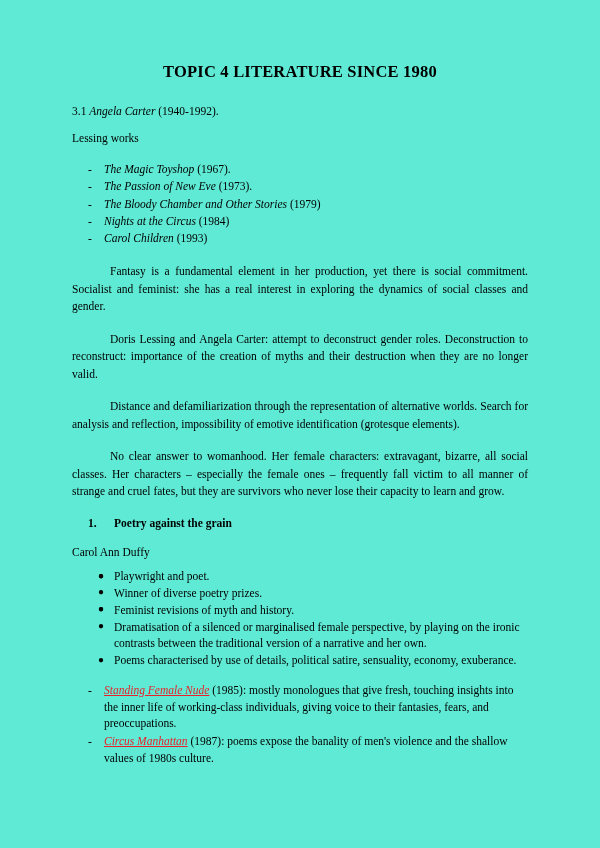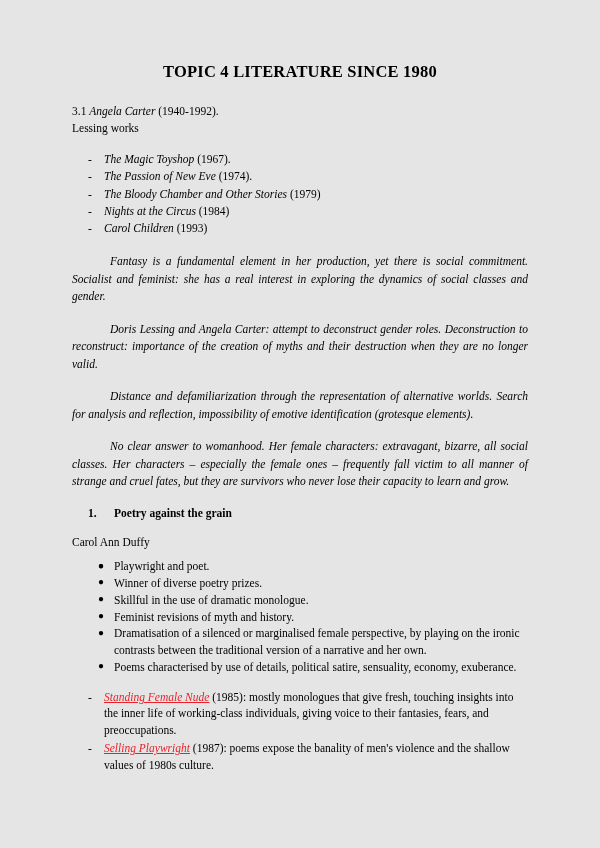"TOPIC 4 LITERATURE SINCE 1980" .page { background: #e5e5e5 -> #5eead4 }
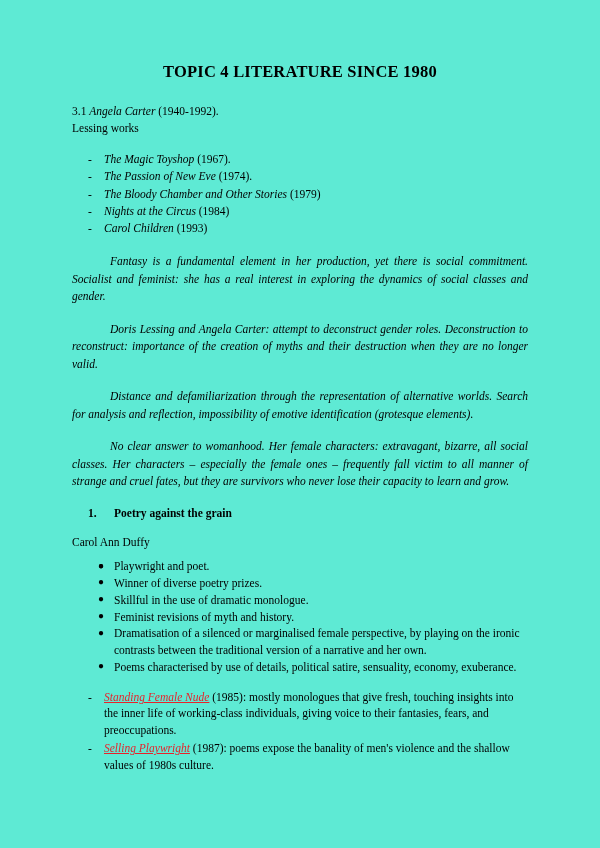"3.1 Angela Carter (1940-1992)." .line.tight { margin-bottom: 2px -> 12px }
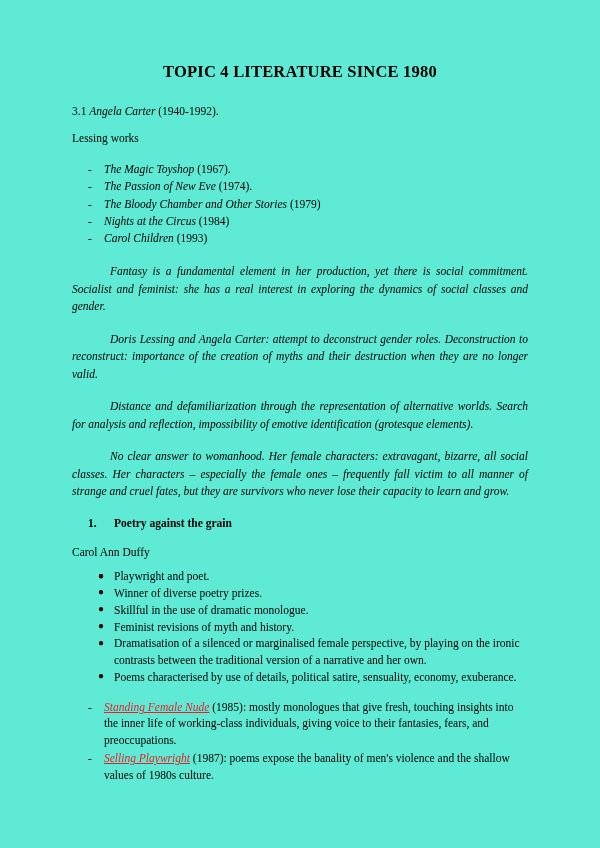"(1974)." span { text: 1974 -> 1973 }
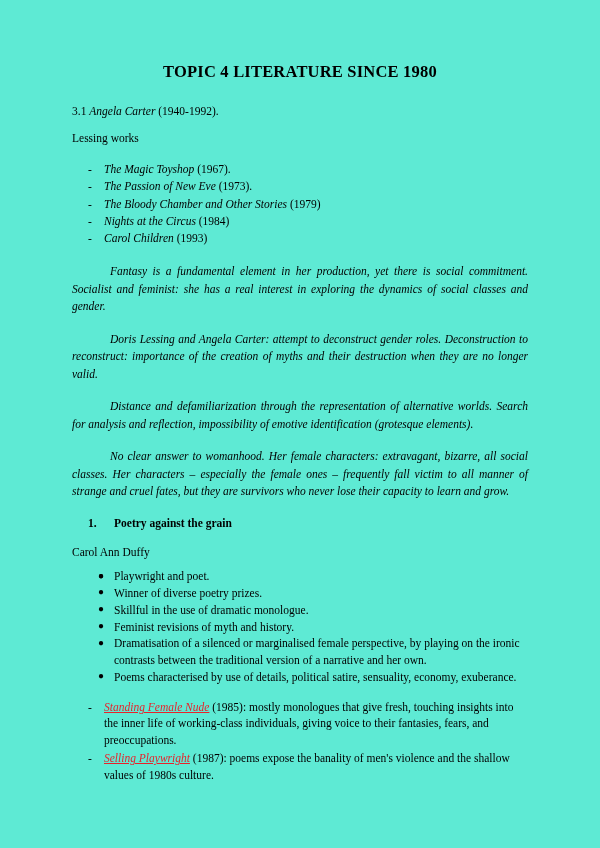"Fantasy is a fundamental element" .para { font-style: italic -> none }
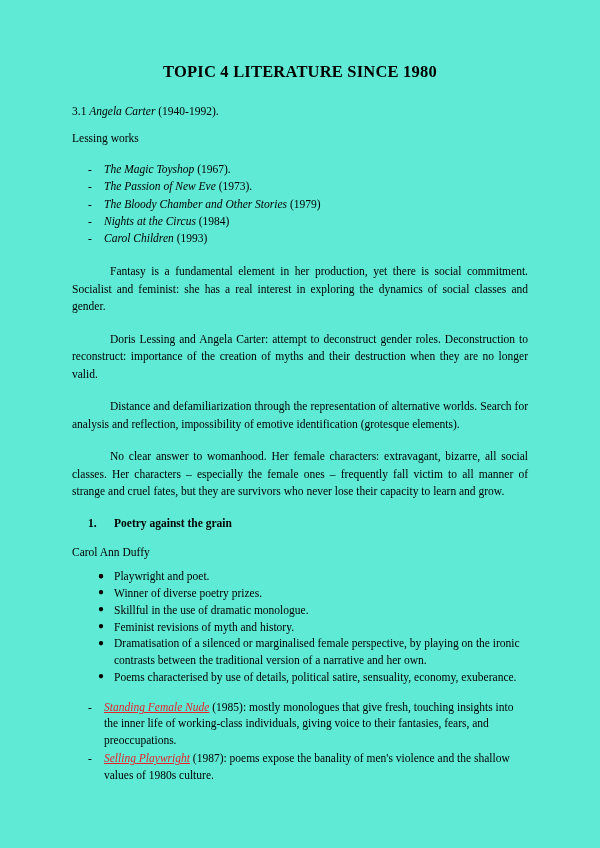"Skillful in the use of" span { html: <span>Skillful in the use of dramatic monologue.</span> -> none }
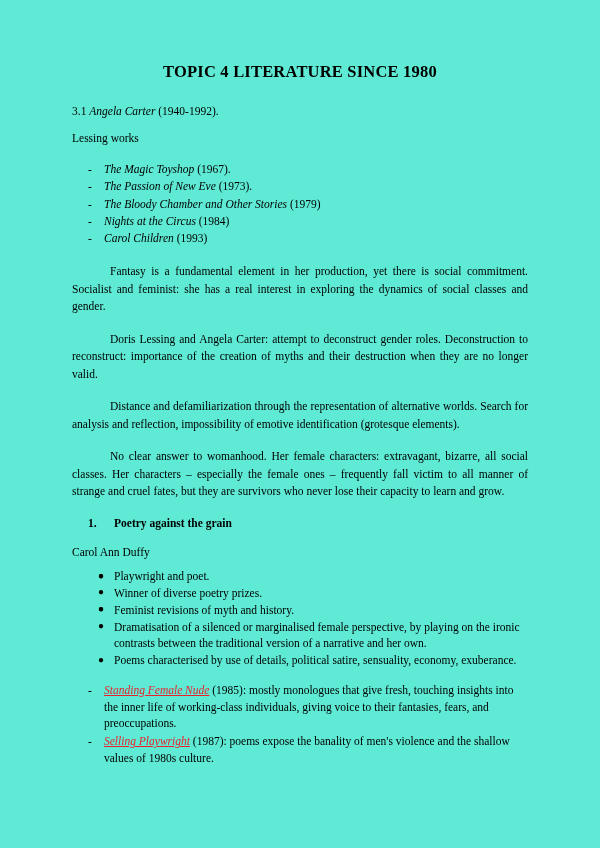"Selling Playwright" span.red-title { text: Selling Playwright -> Circus Manhattan }
